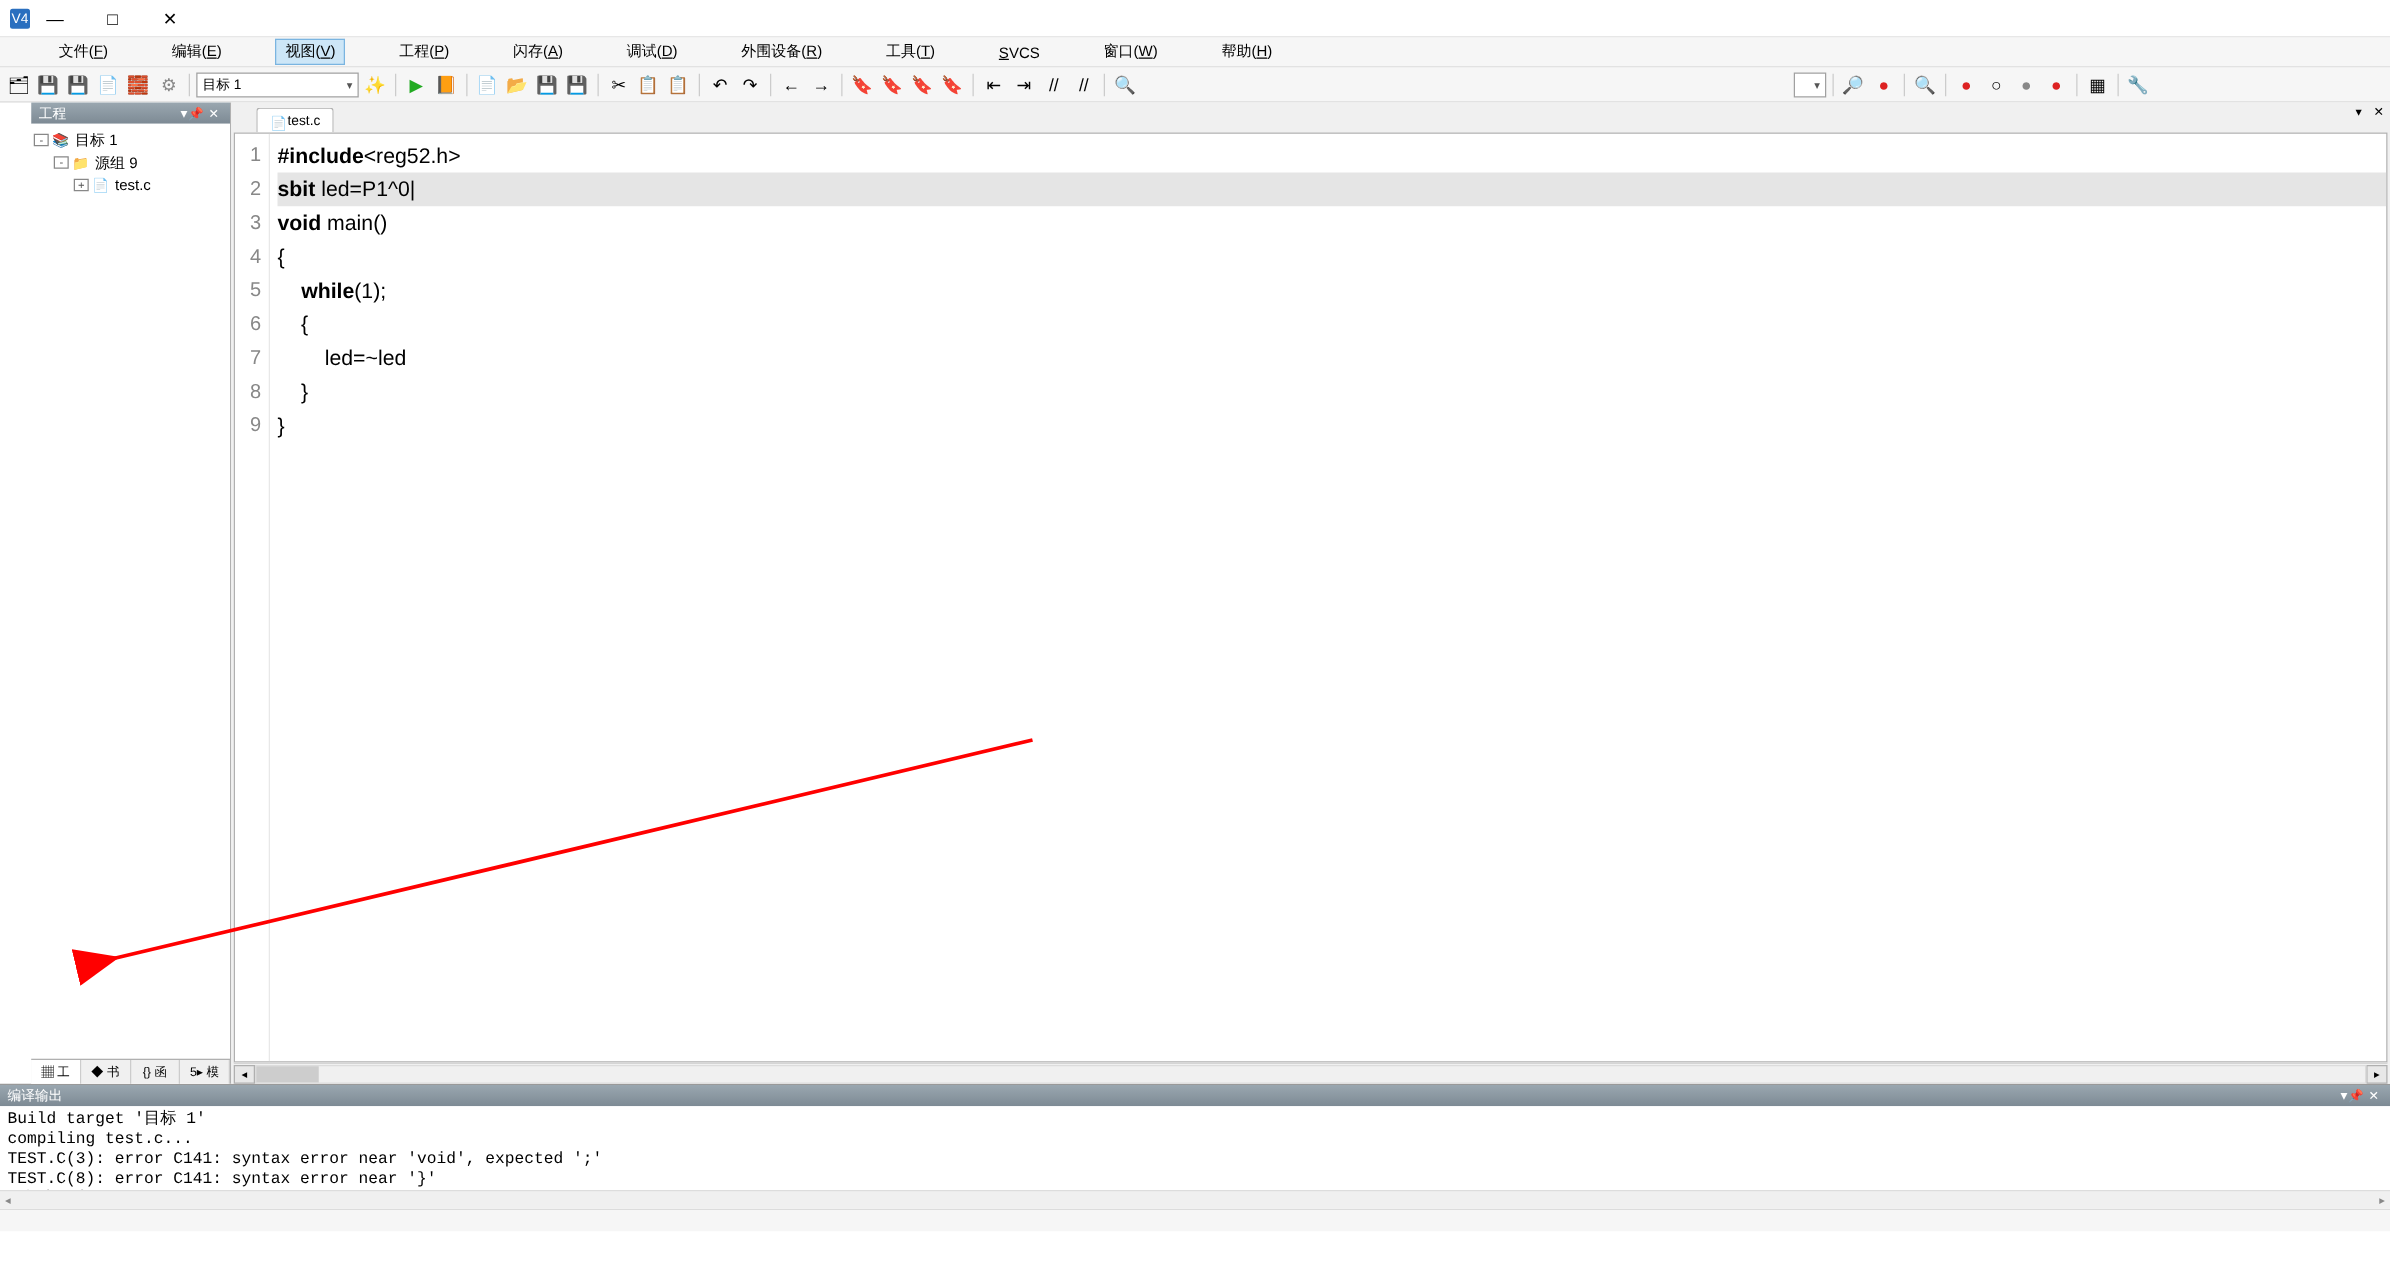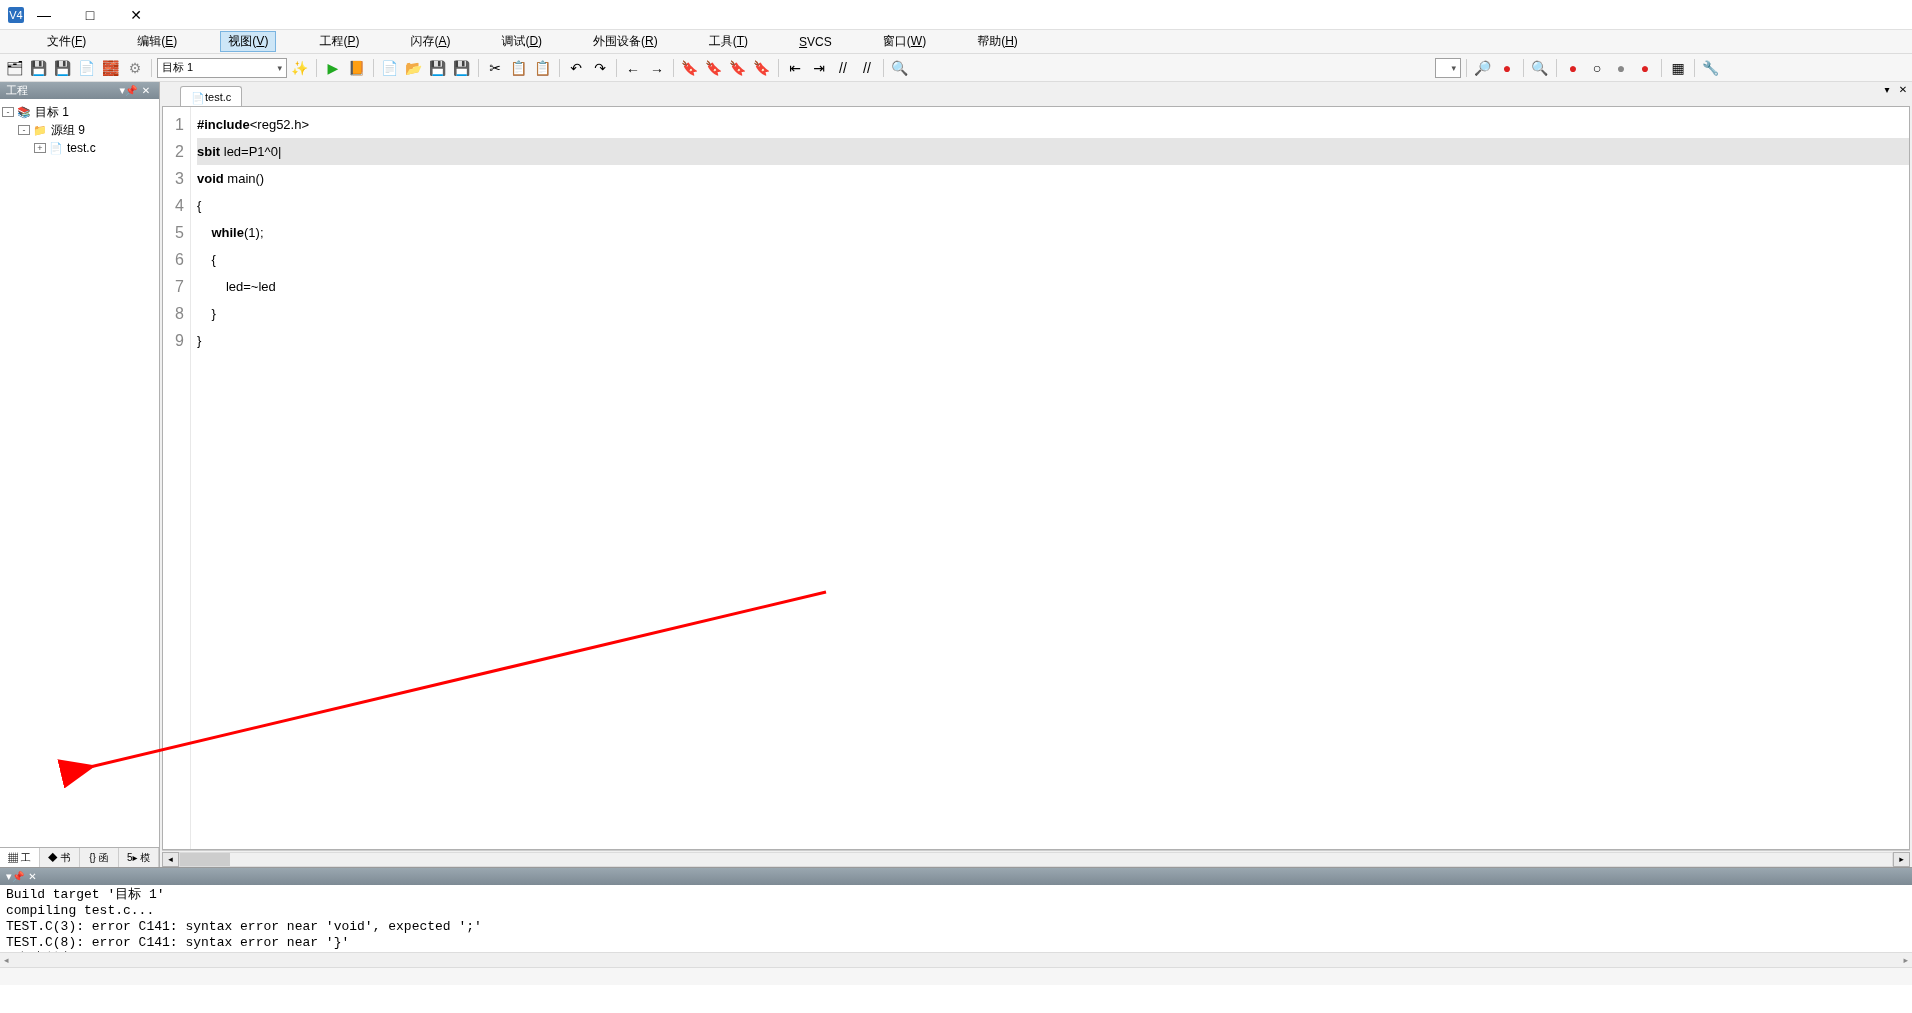"工程" .workspace { padding-left: none -> 25px }
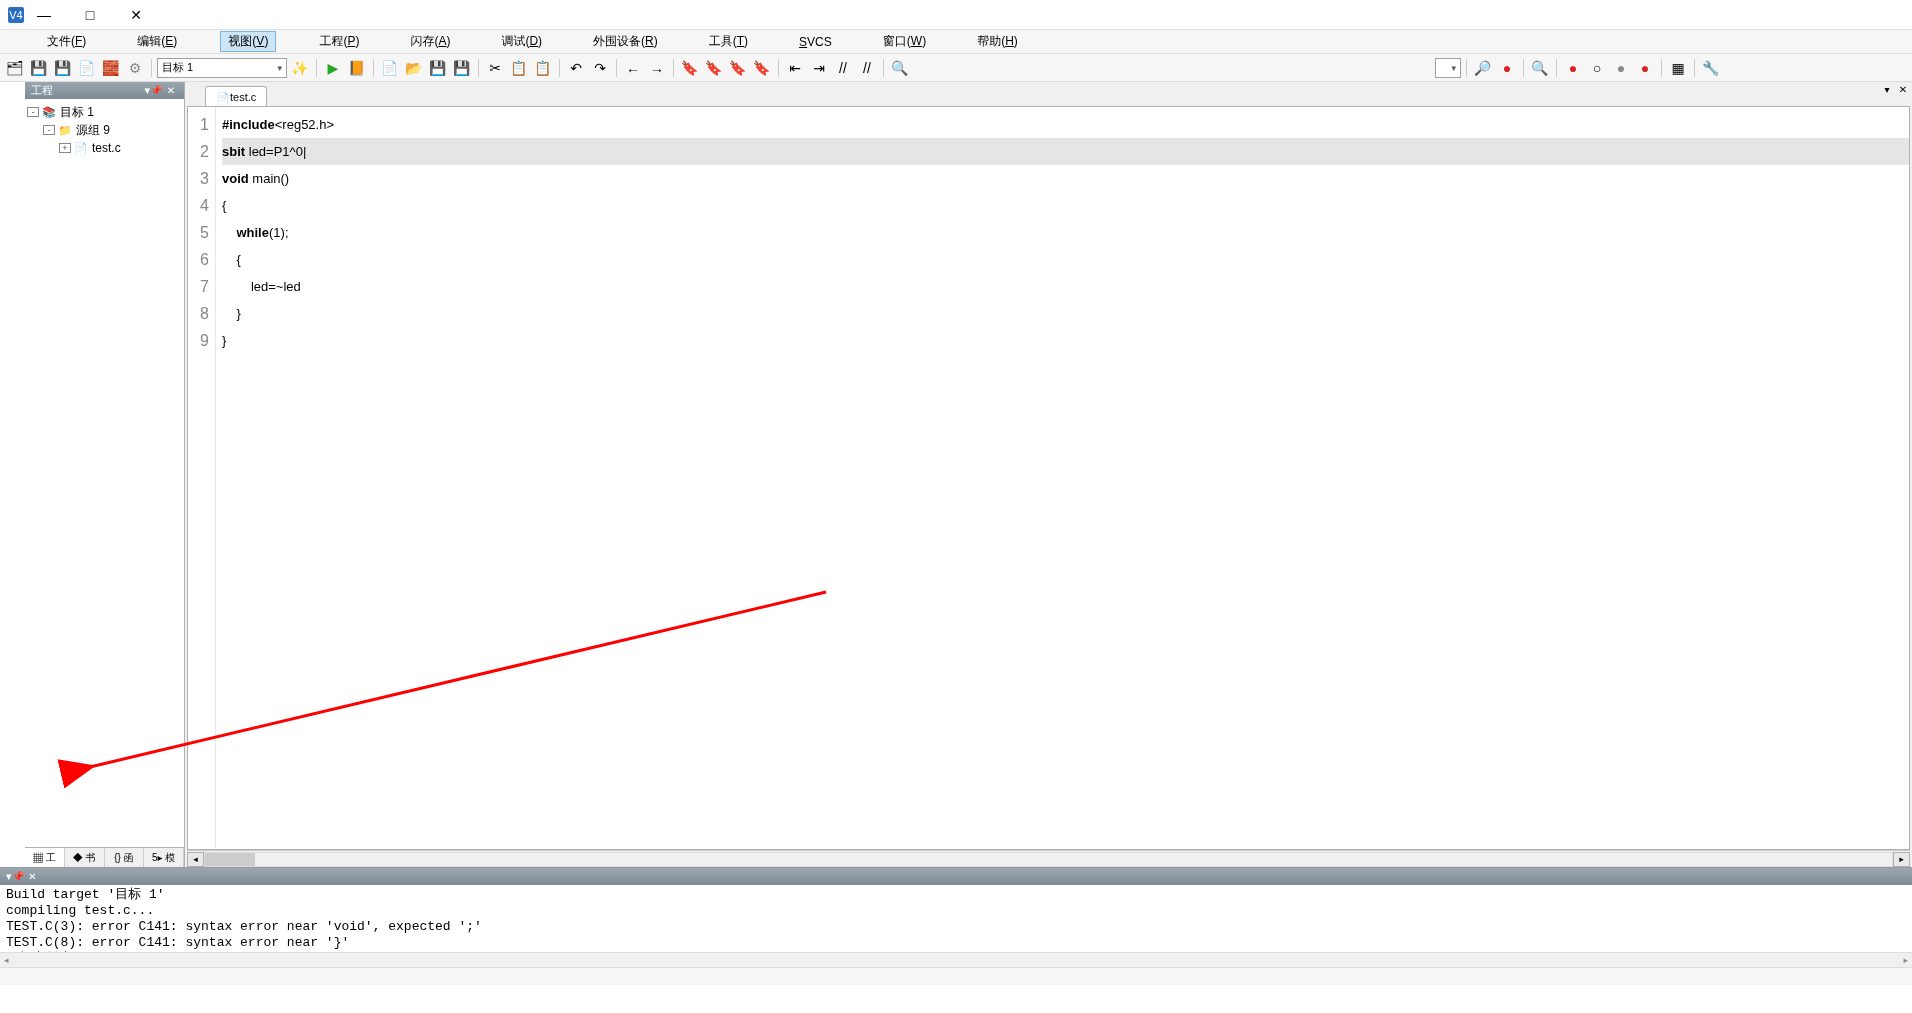"#include<reg52.h>" .code { font-size: 13px -> 17px }
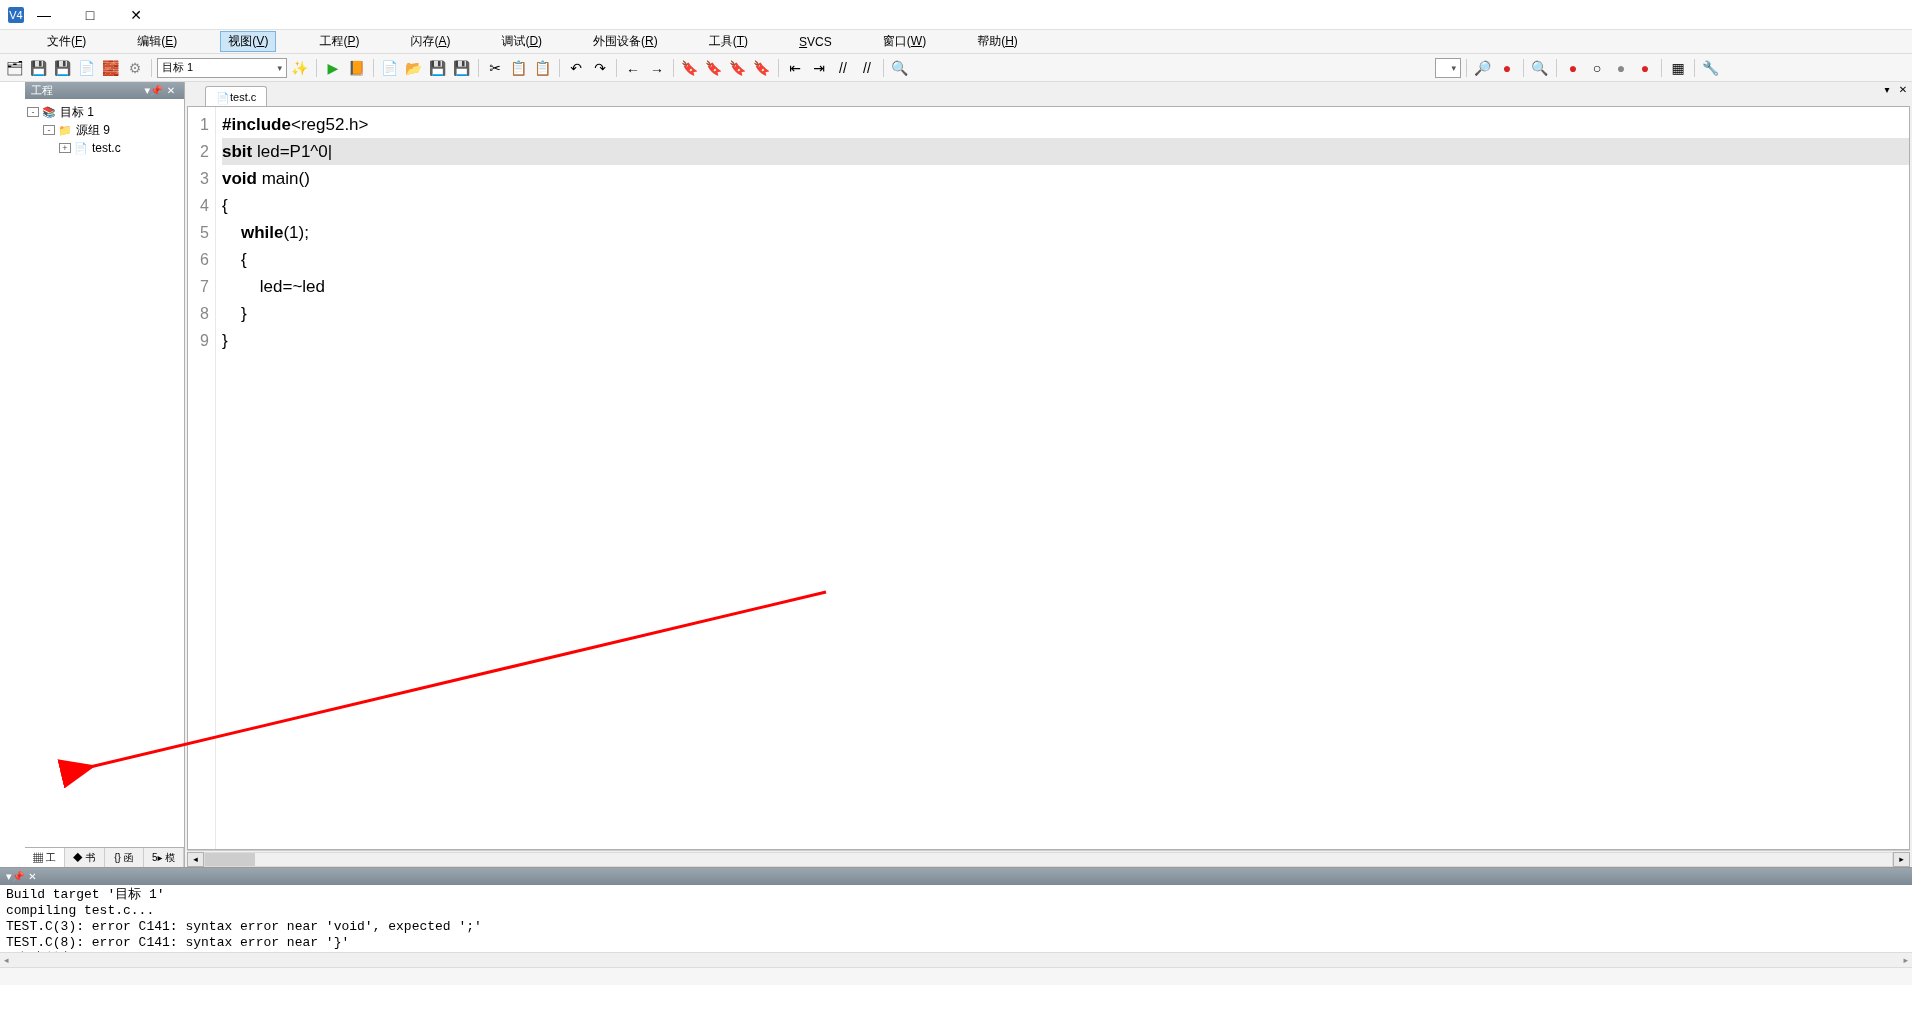"编译输出" span.title { html: none -> <span>编译输出</span> }
